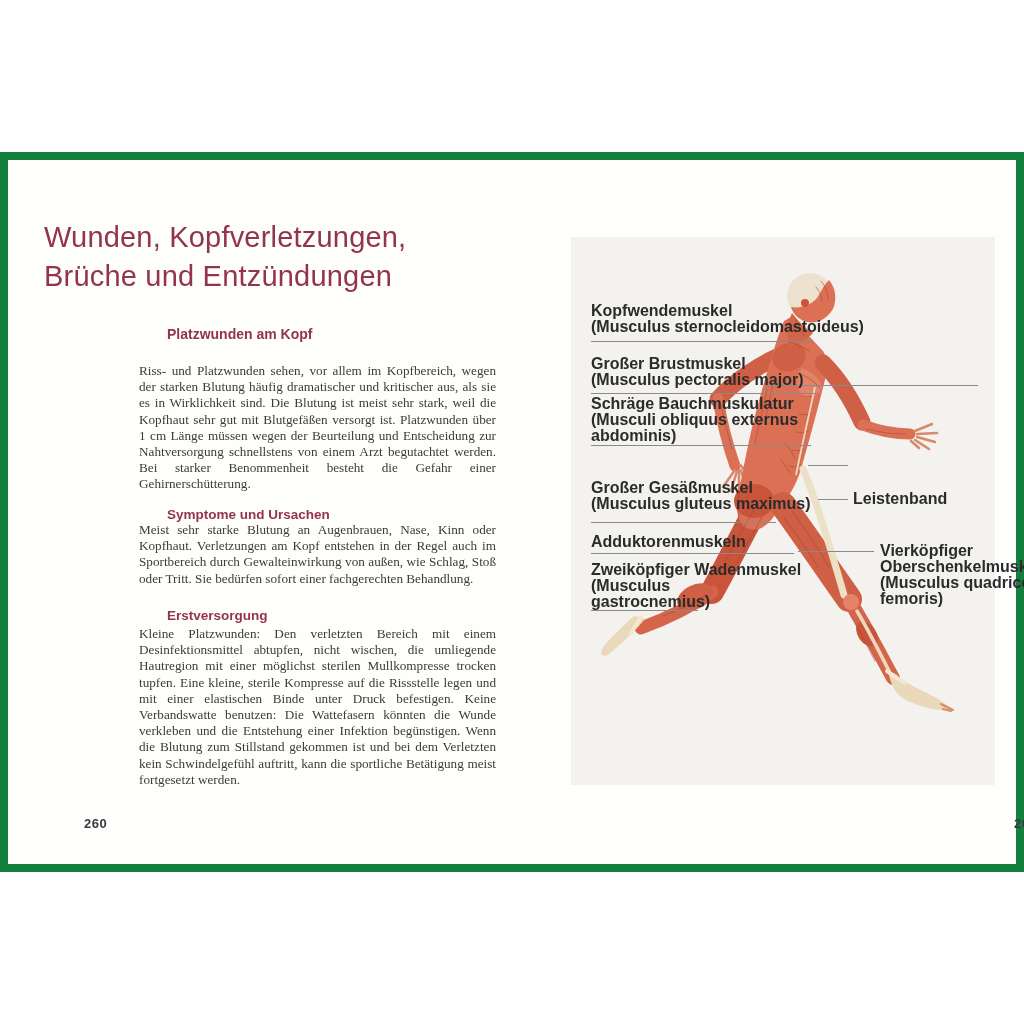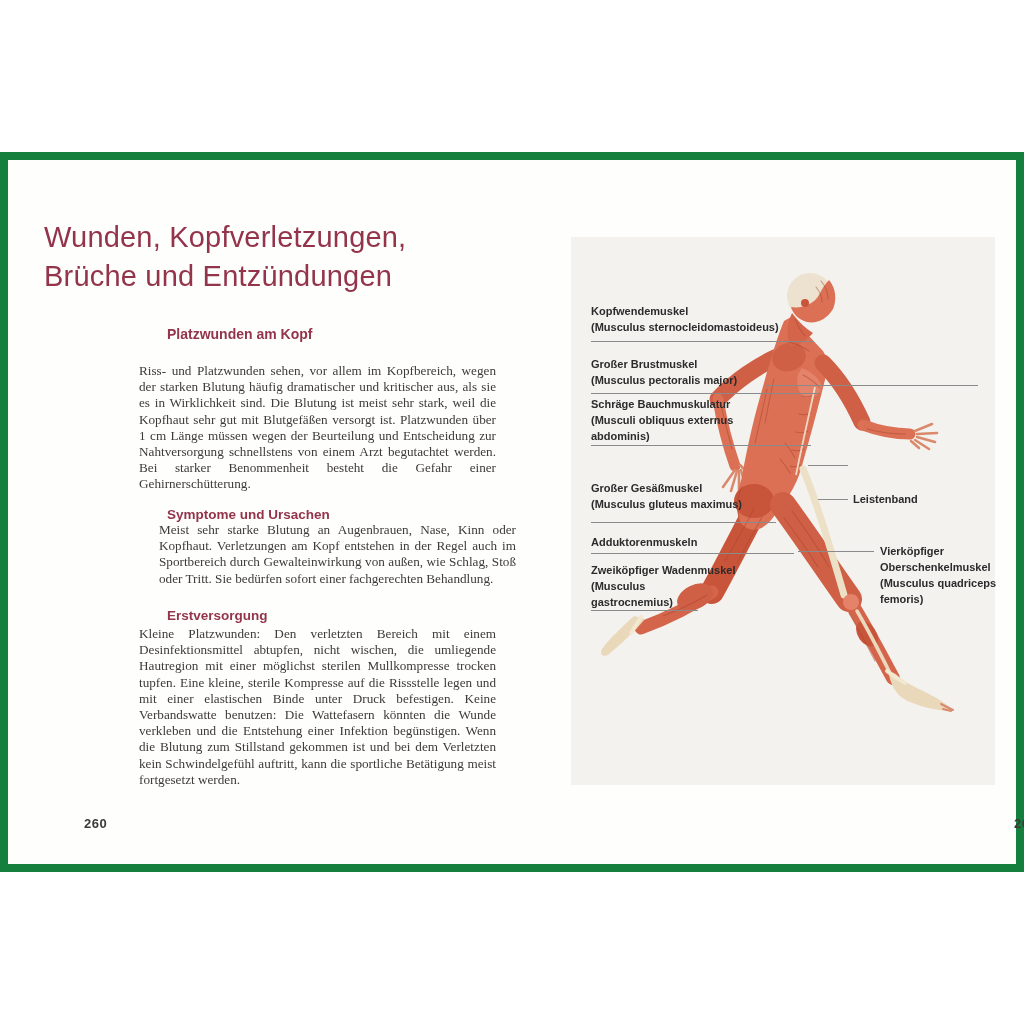"Kopfwendemuskel" .lbl { font-size: 11px -> 16px }
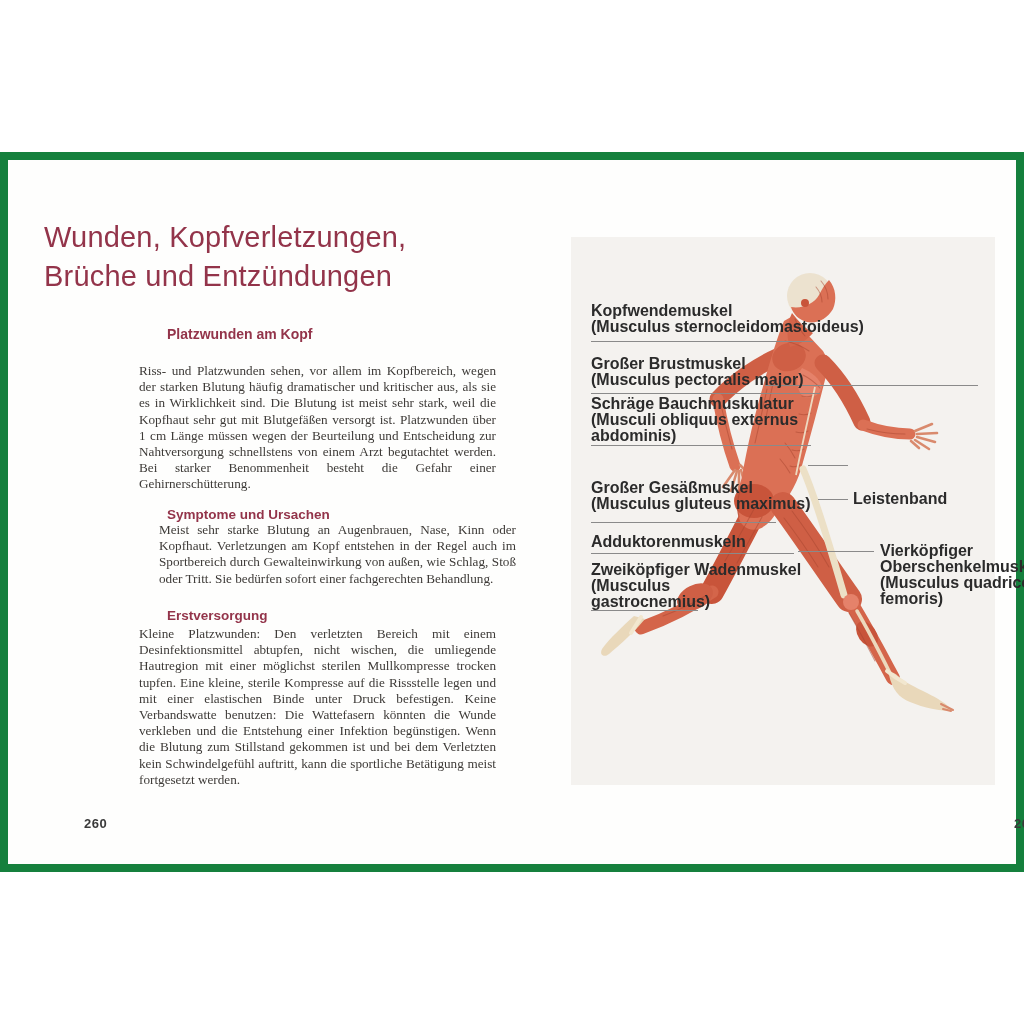"Meist sehr starke Blutung an" .p-s1 { margin-left: 20px -> none }
